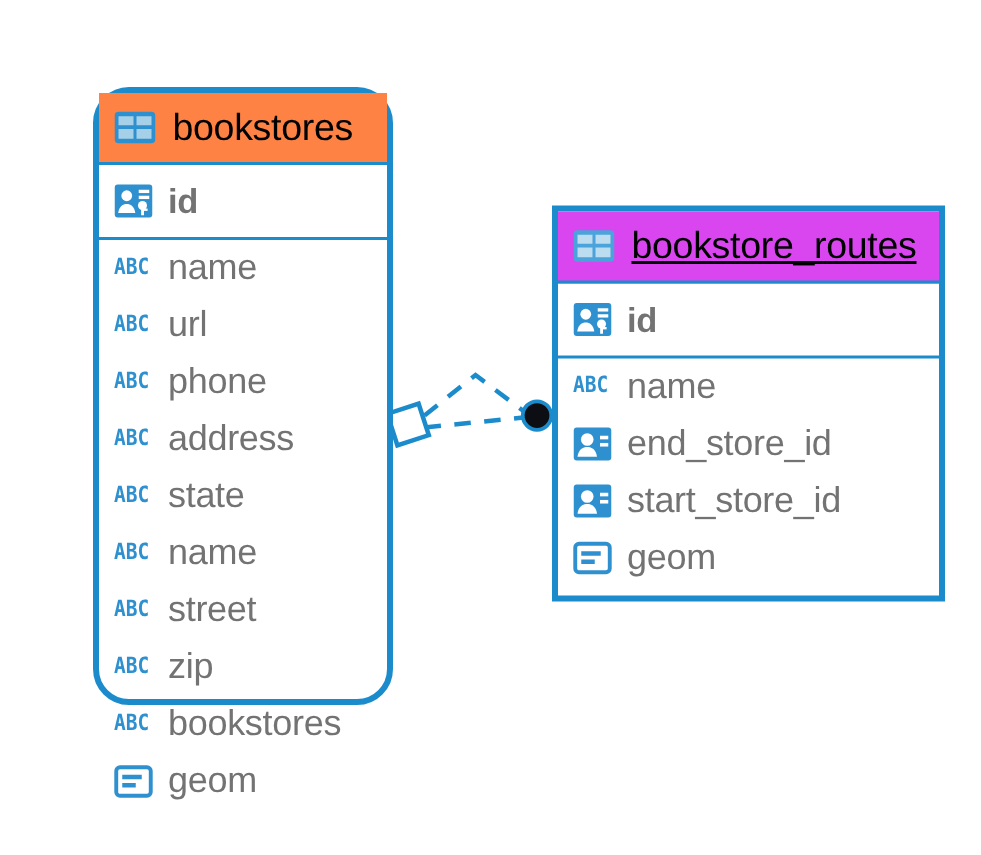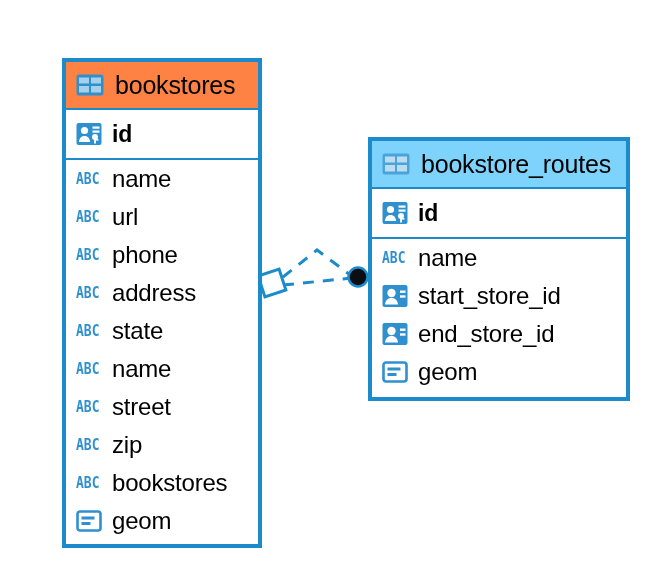"bookstores" div.entity { border-radius: none -> 24px; height: 490px -> 412px }
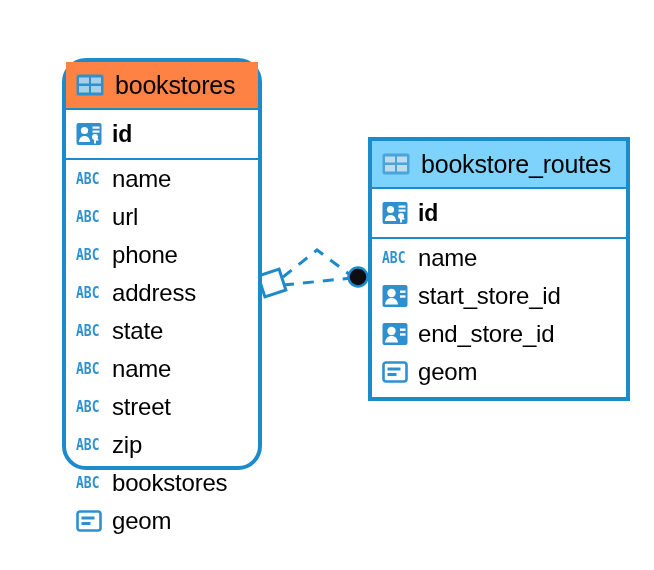"id" .field-label { color: #000000 -> #737373 }
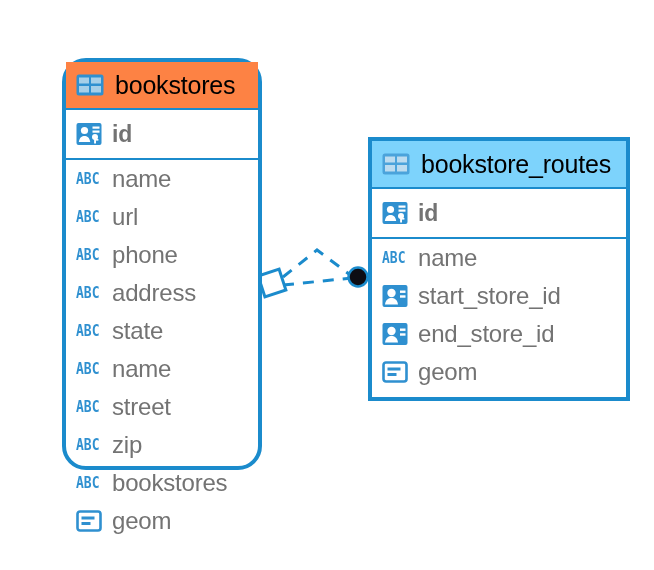"bookstore_routes" .entity-header.accent-grey { background: #7dd3fc -> #d946ef; text-decoration: none -> underline }
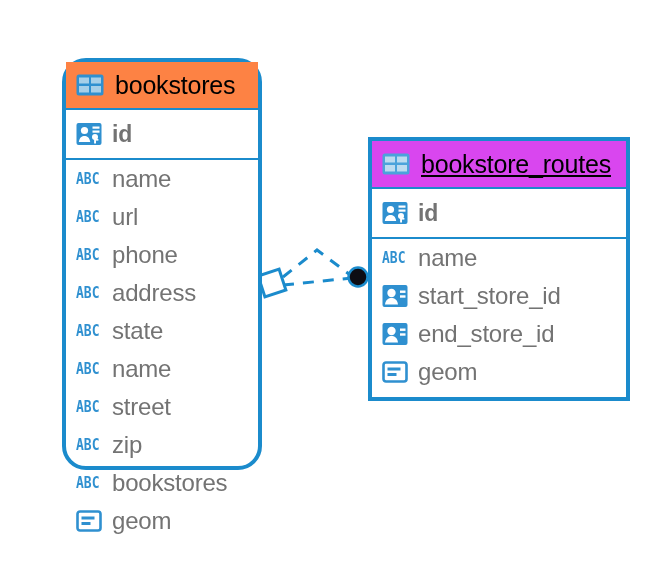"start_store_id" div.field-row { order: before "end_store_id" -> after "end_store_id" }
